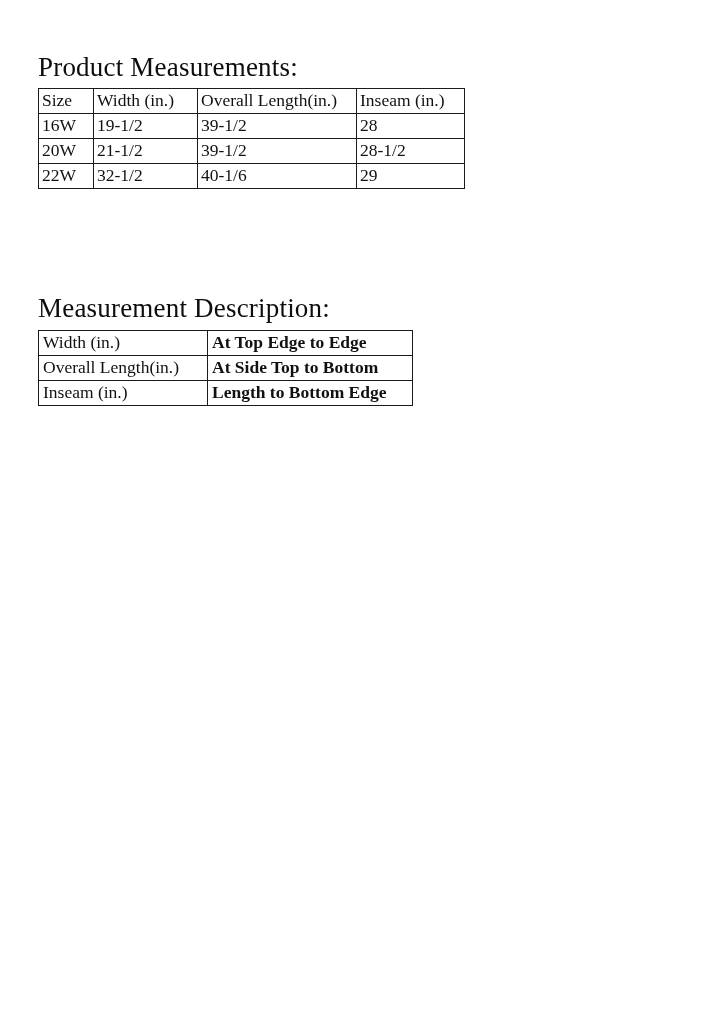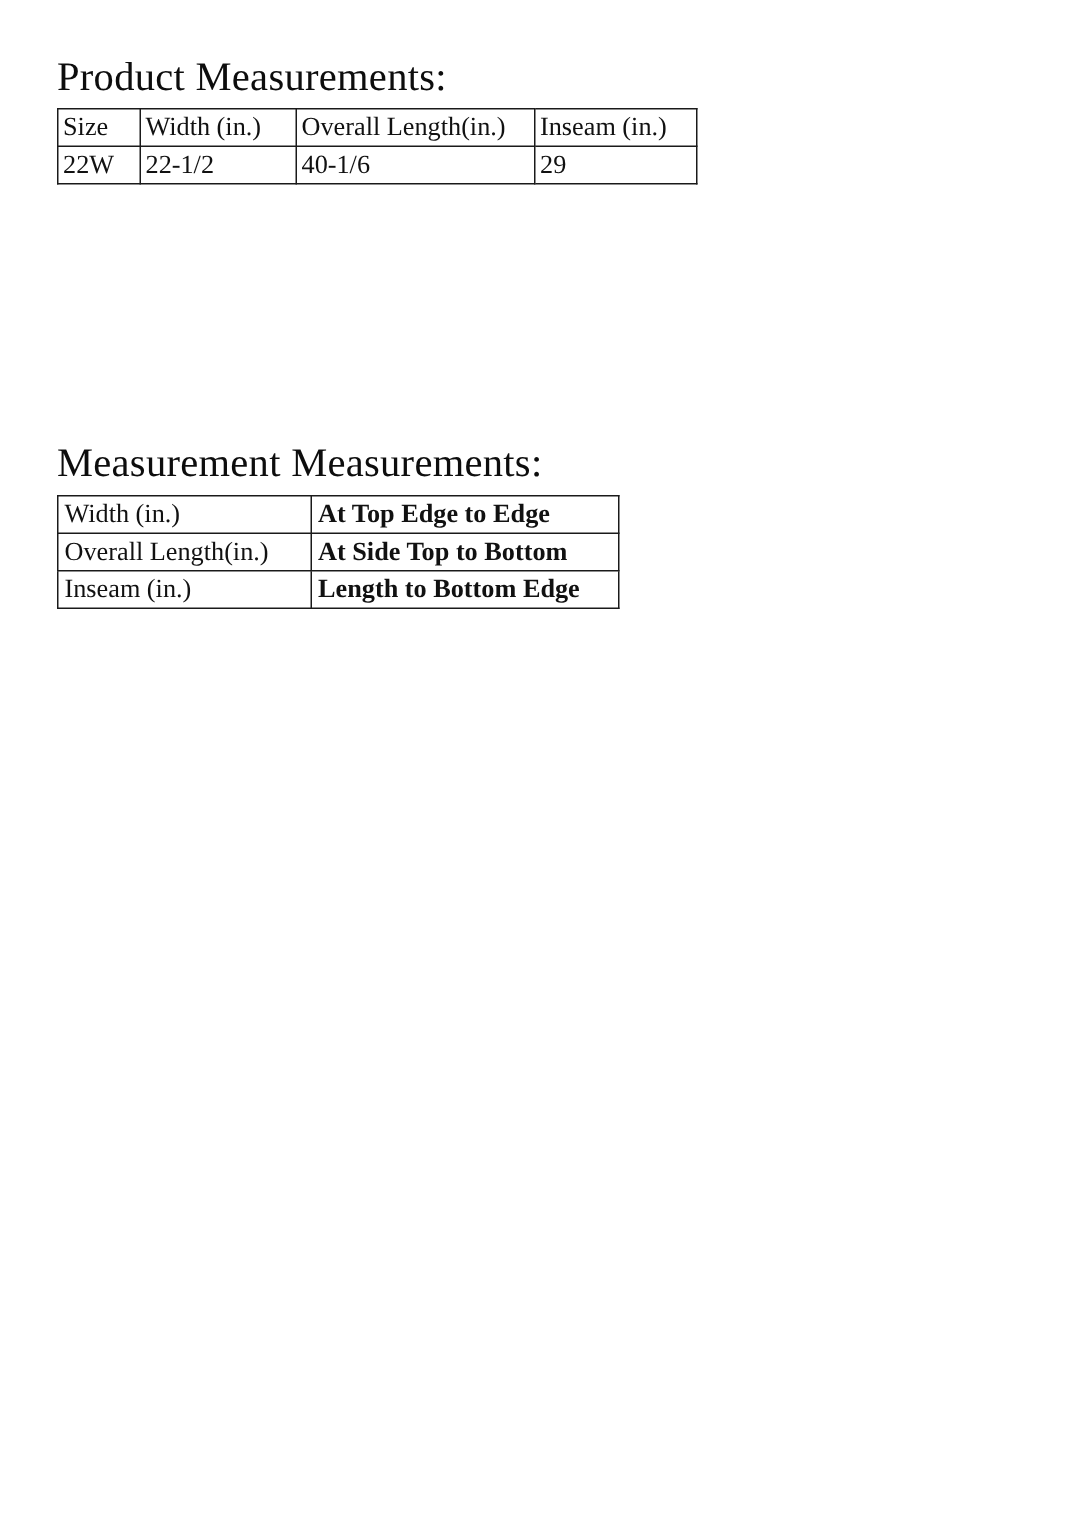"Product Measurements:" #product-block { top: 36px -> 52px }
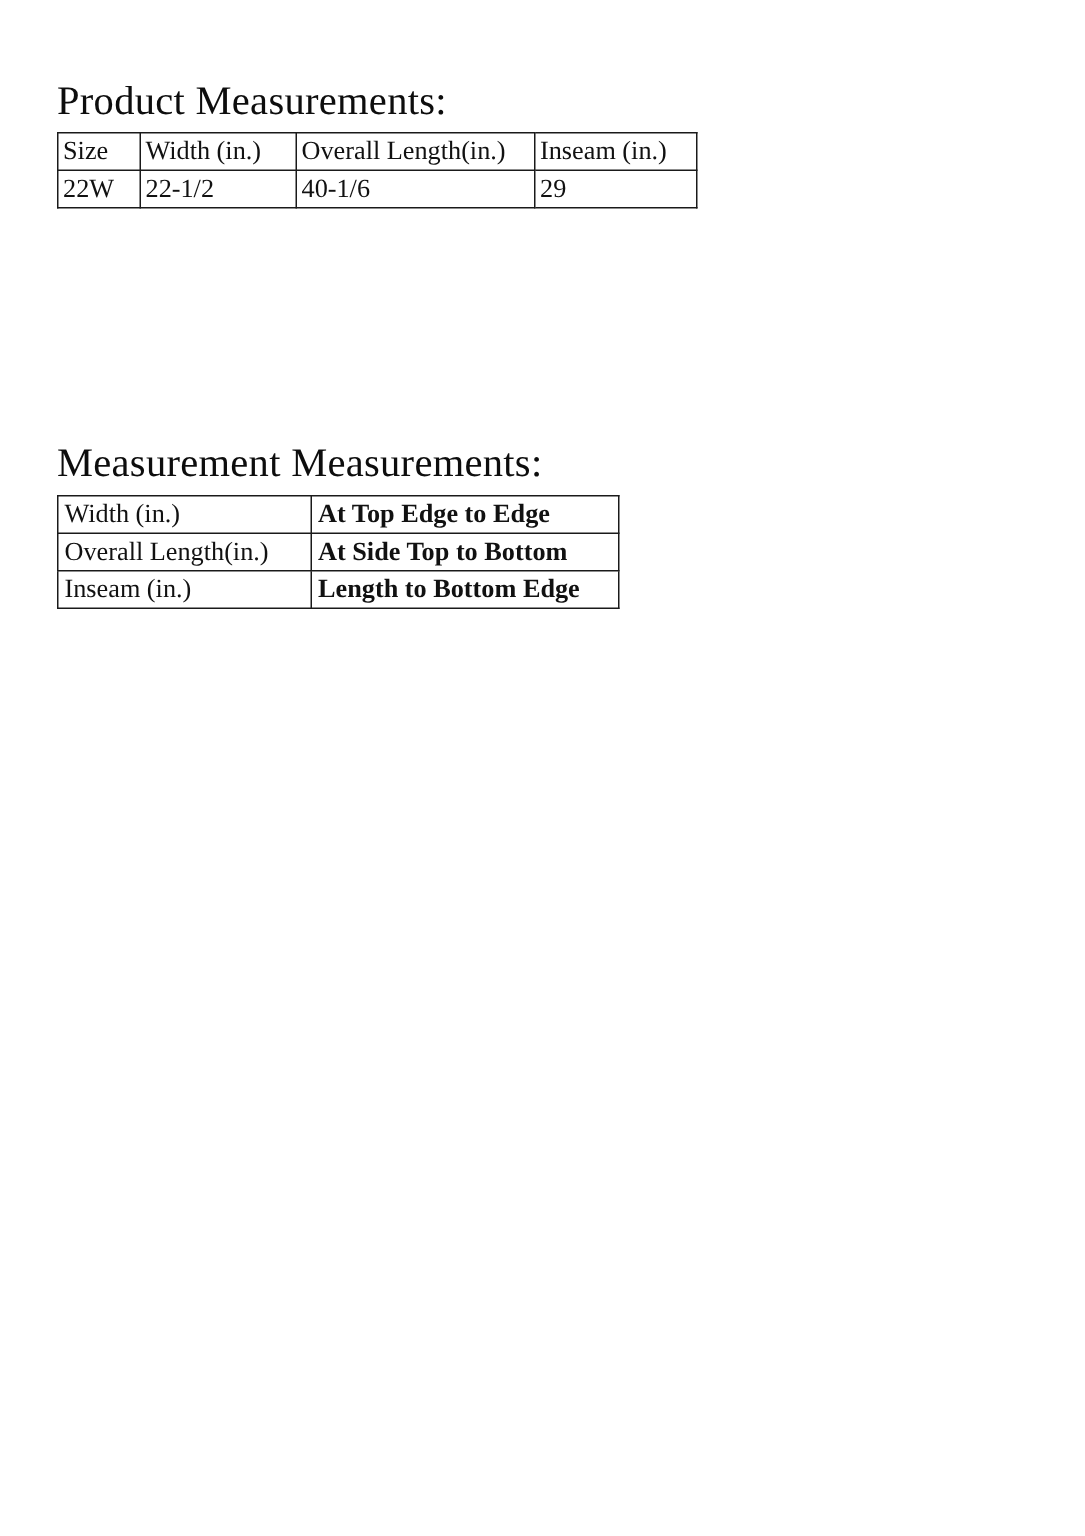"16W" tr { html: none -> <tr> <td>16W</td> <td>19-1/2</td> <td>39-1/2</td> <td>28</td> </tr> }
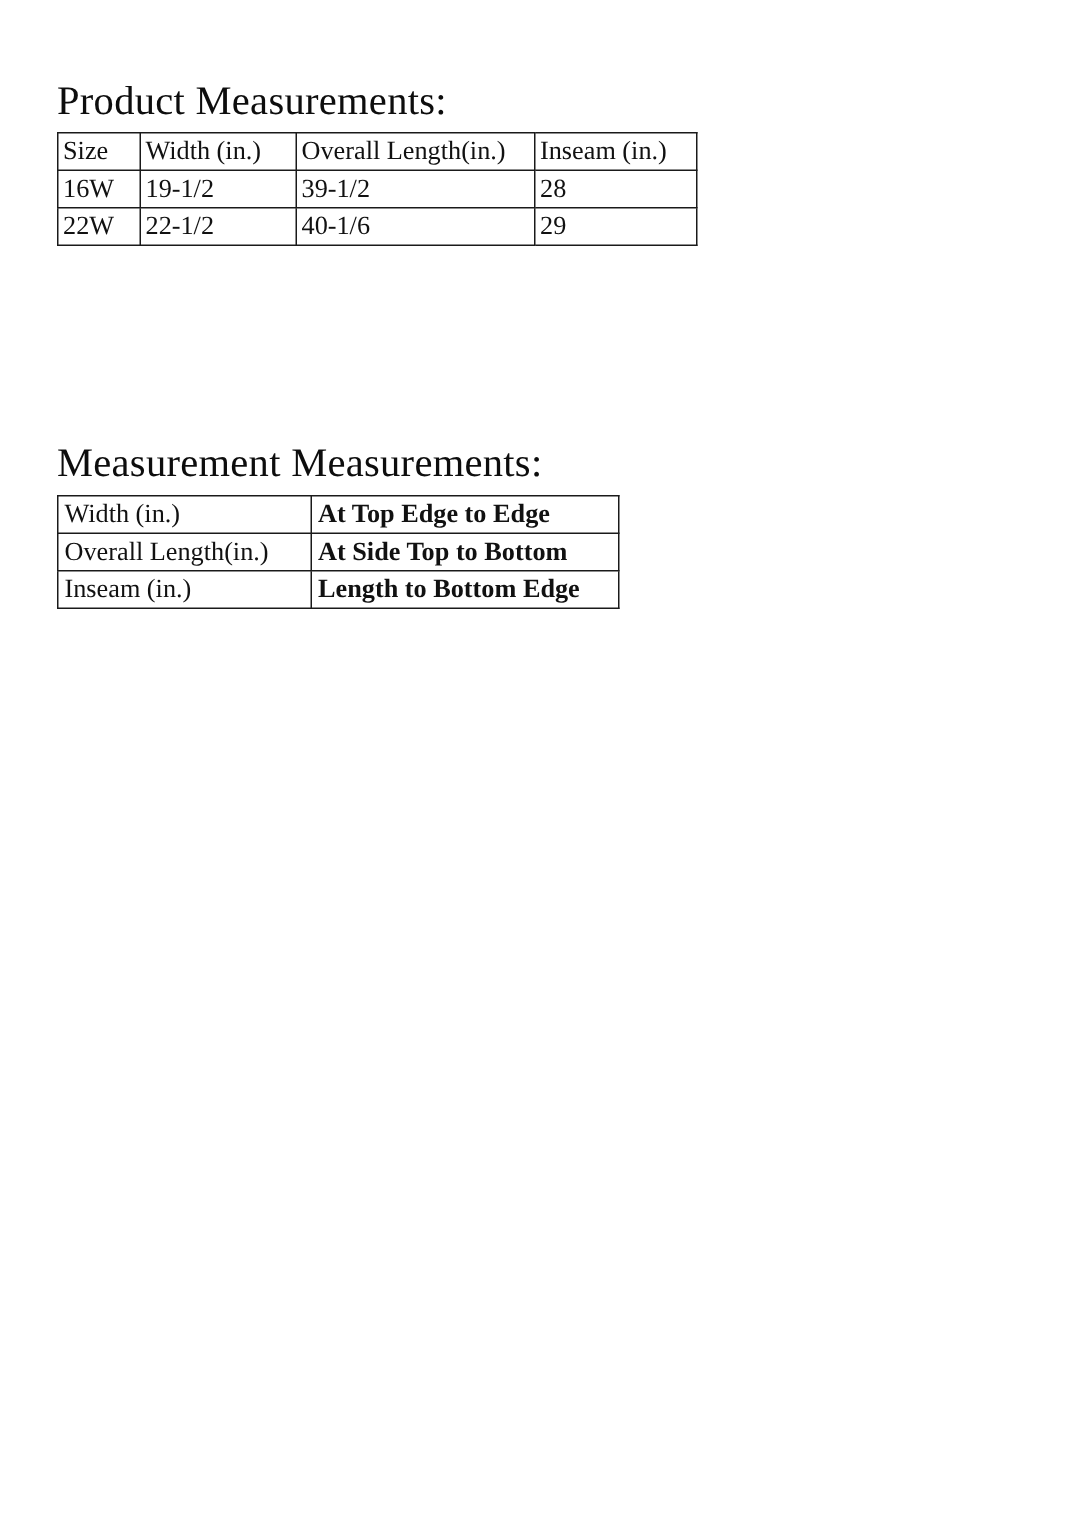"20W" tr { html: none -> <tr> <td>20W</td> <td>21-1/2</td> <td>39-1/2</td> <td>28-1/2</td> </tr> }
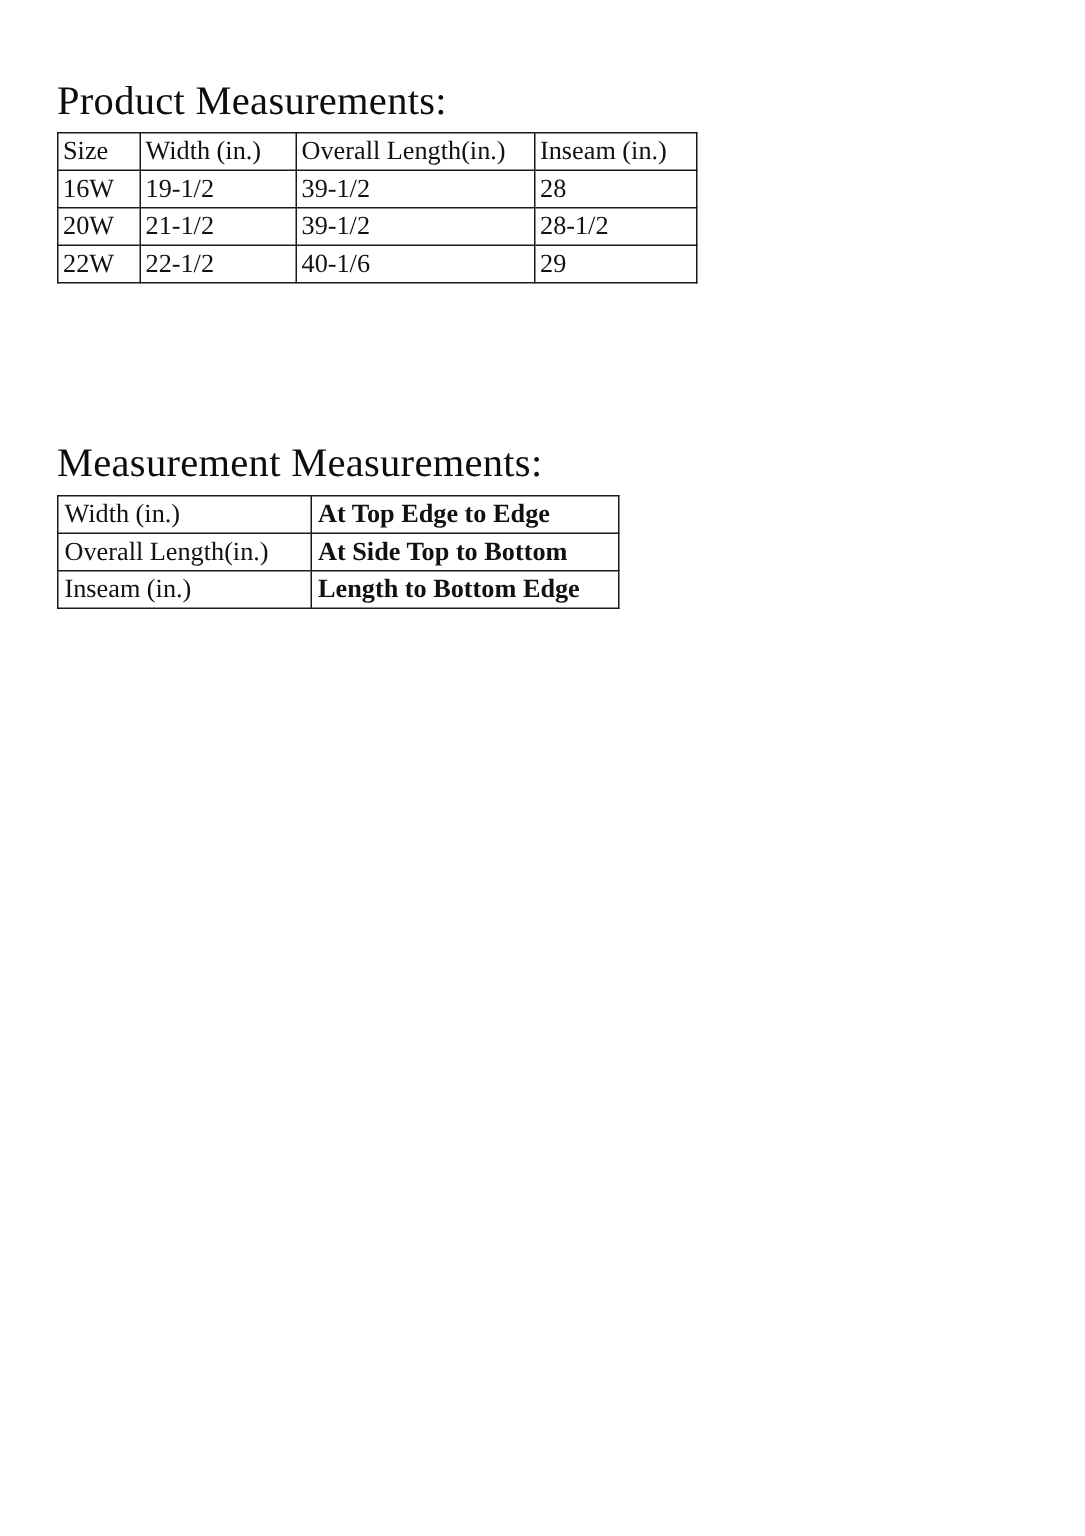"22-1/2" td.c1 { text: 22-1/2 -> 32-1/2 }
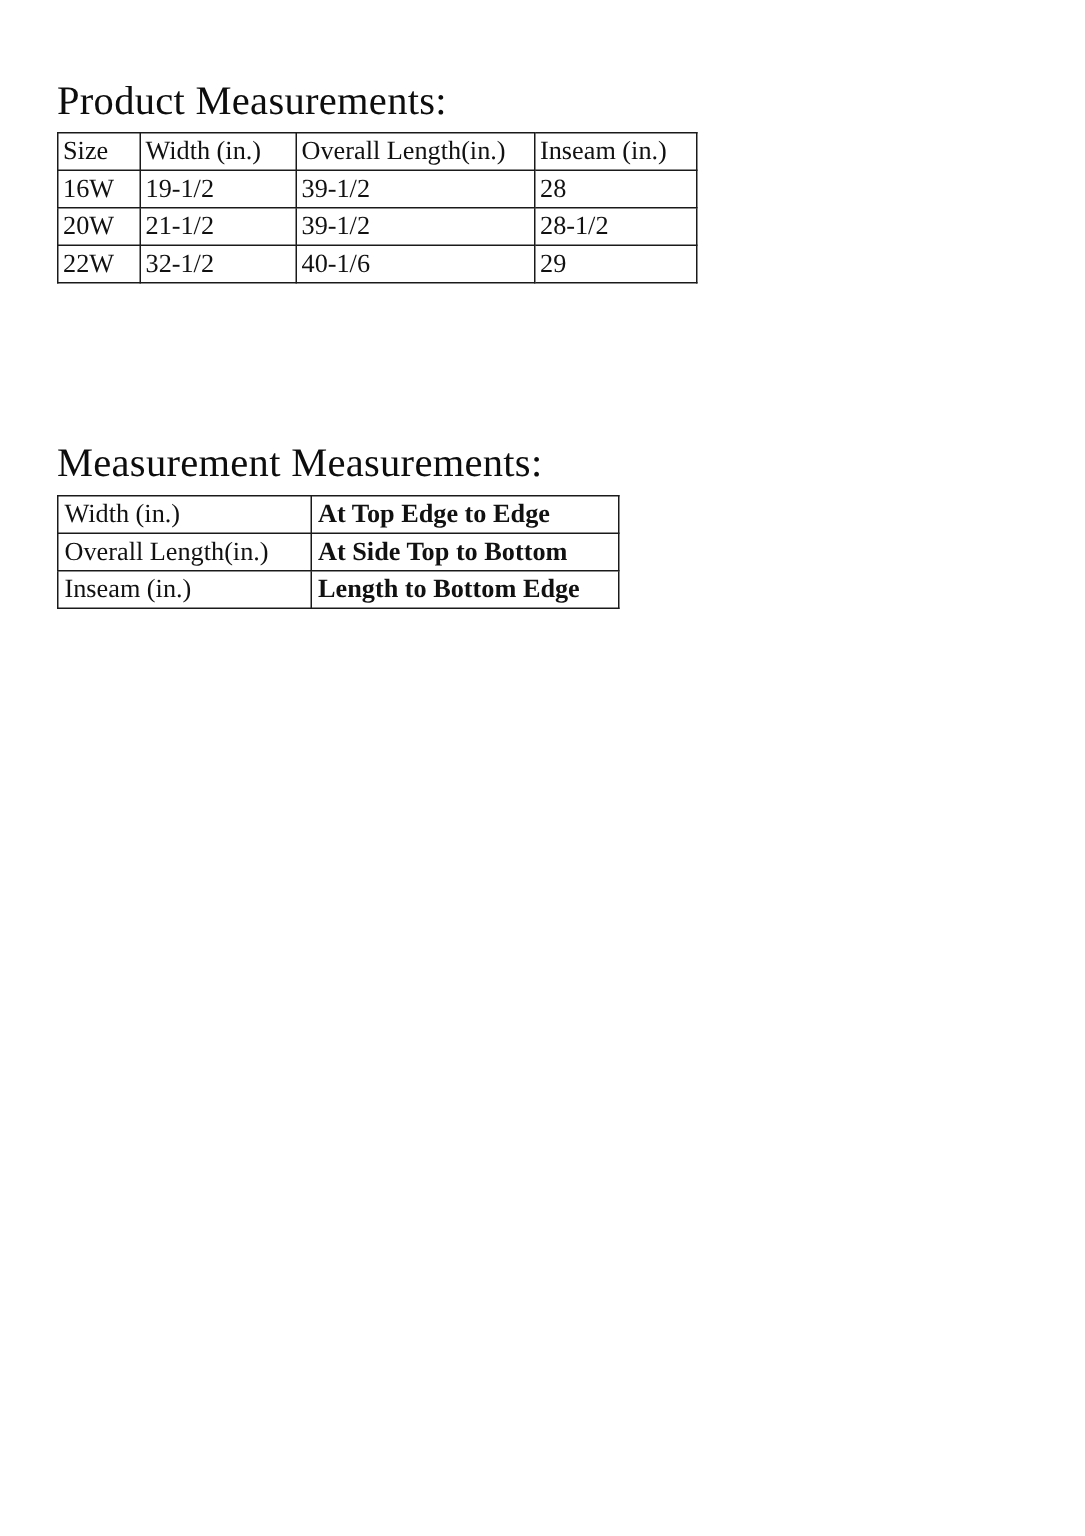"Measurement Measurements:" h2.section-title { text: Measurements -> Description }
